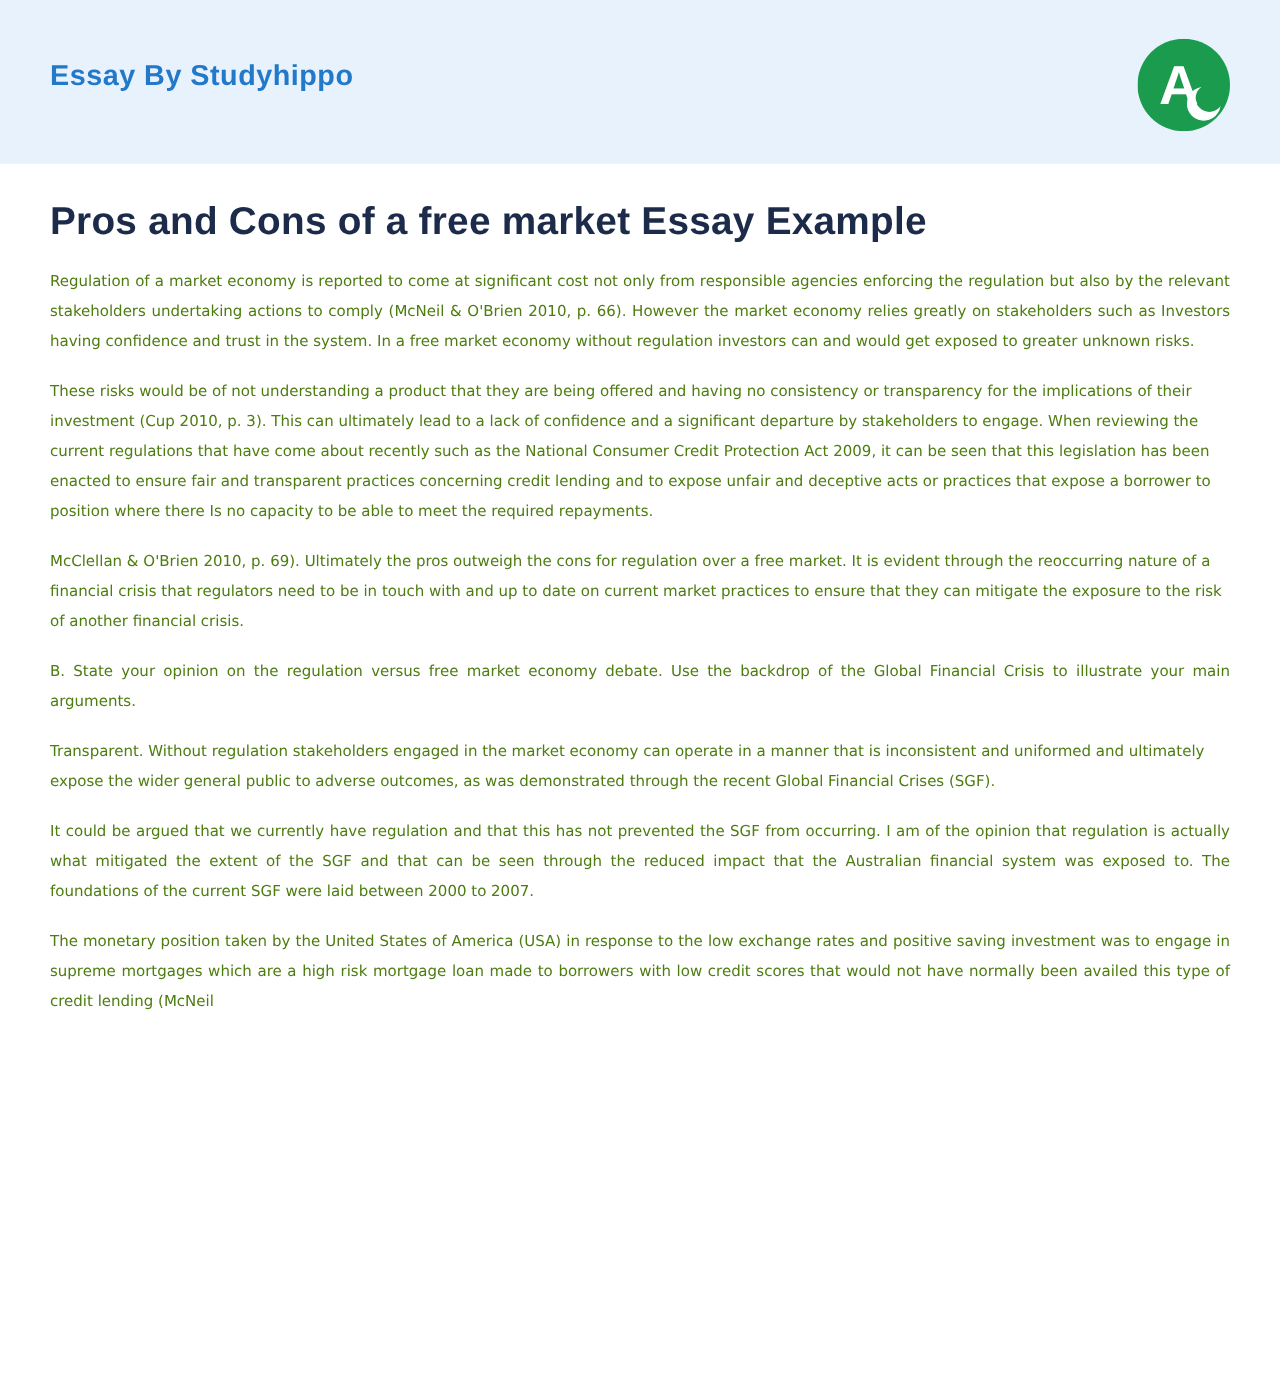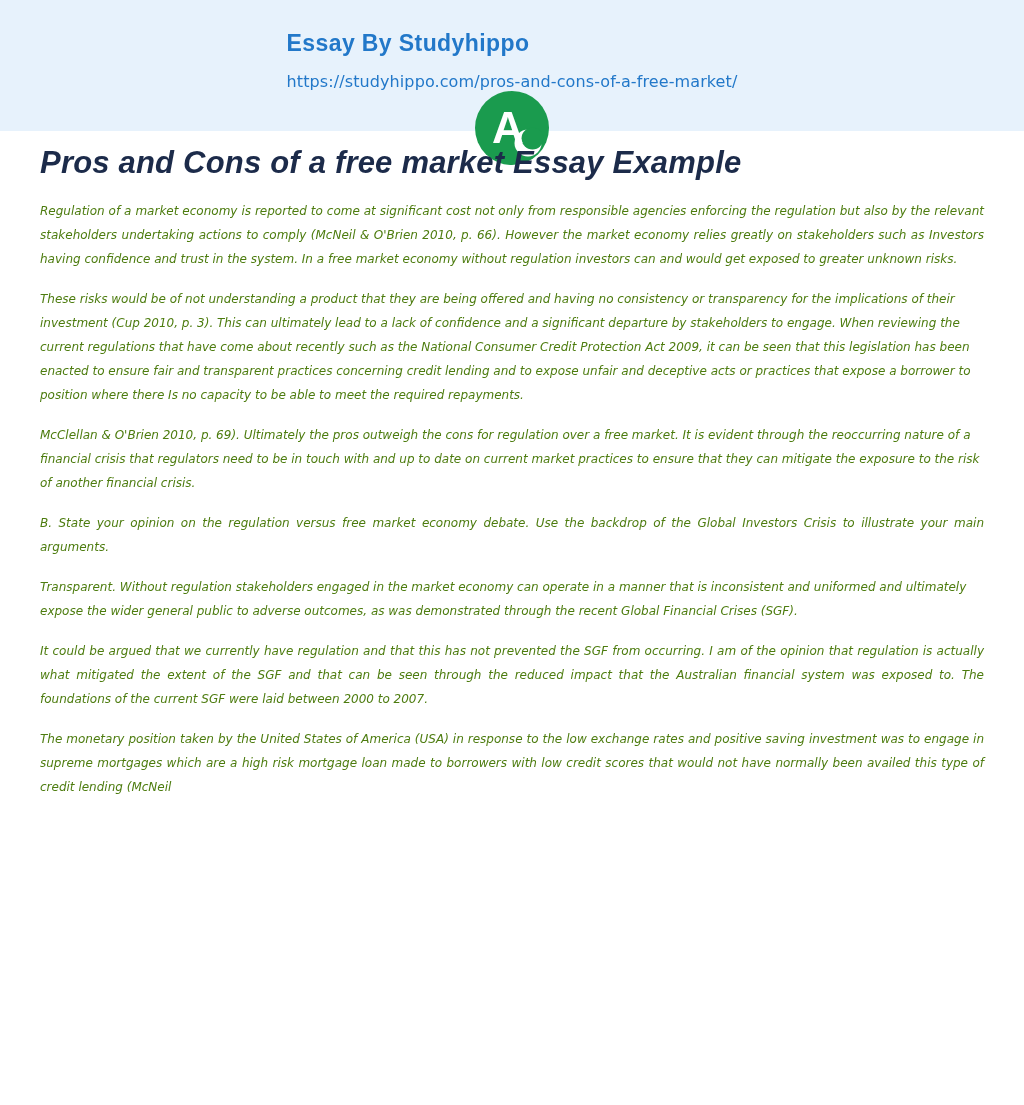"Essay By Studyhippo" .site-header { flex-direction: column -> none }
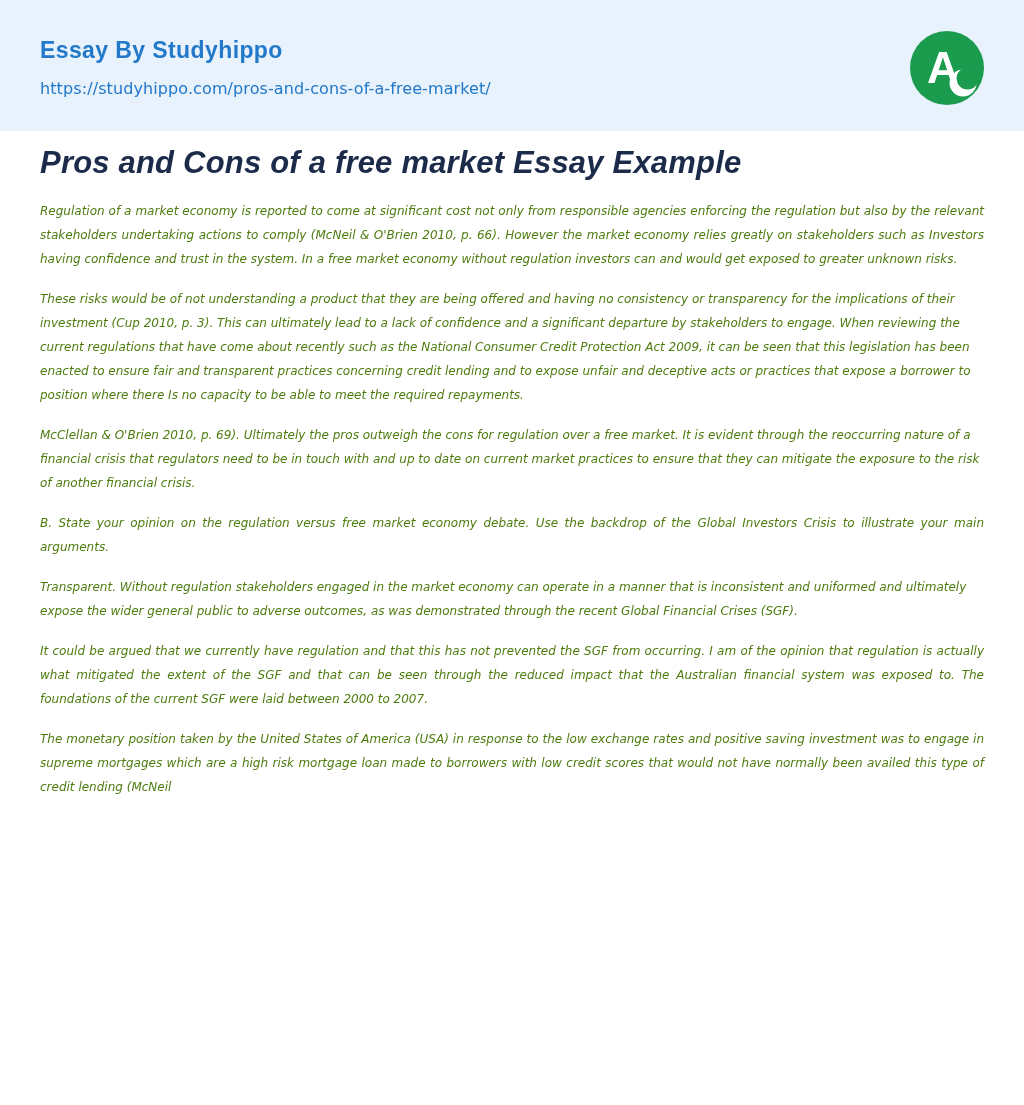"https://studyhippo.com/pros-and-cons-of-" a.site-url { html: <a>https://studyhippo.com/pros-and-cons-of-a-free-market/</a> -> none }
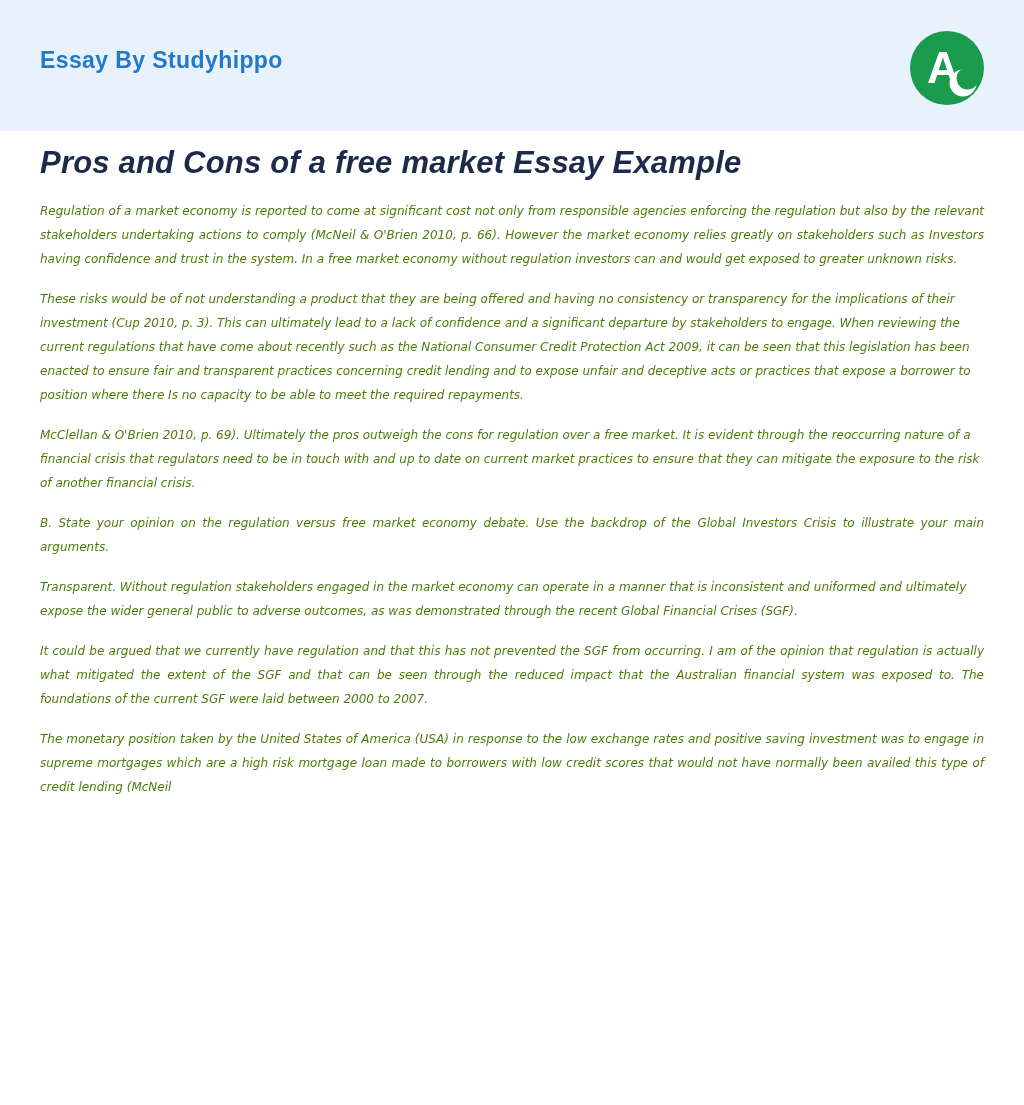"Pros and Cons of a" .article { font-style: italic -> none; padding: 8px 40px 0 40px -> 22px 40px 0 40px }
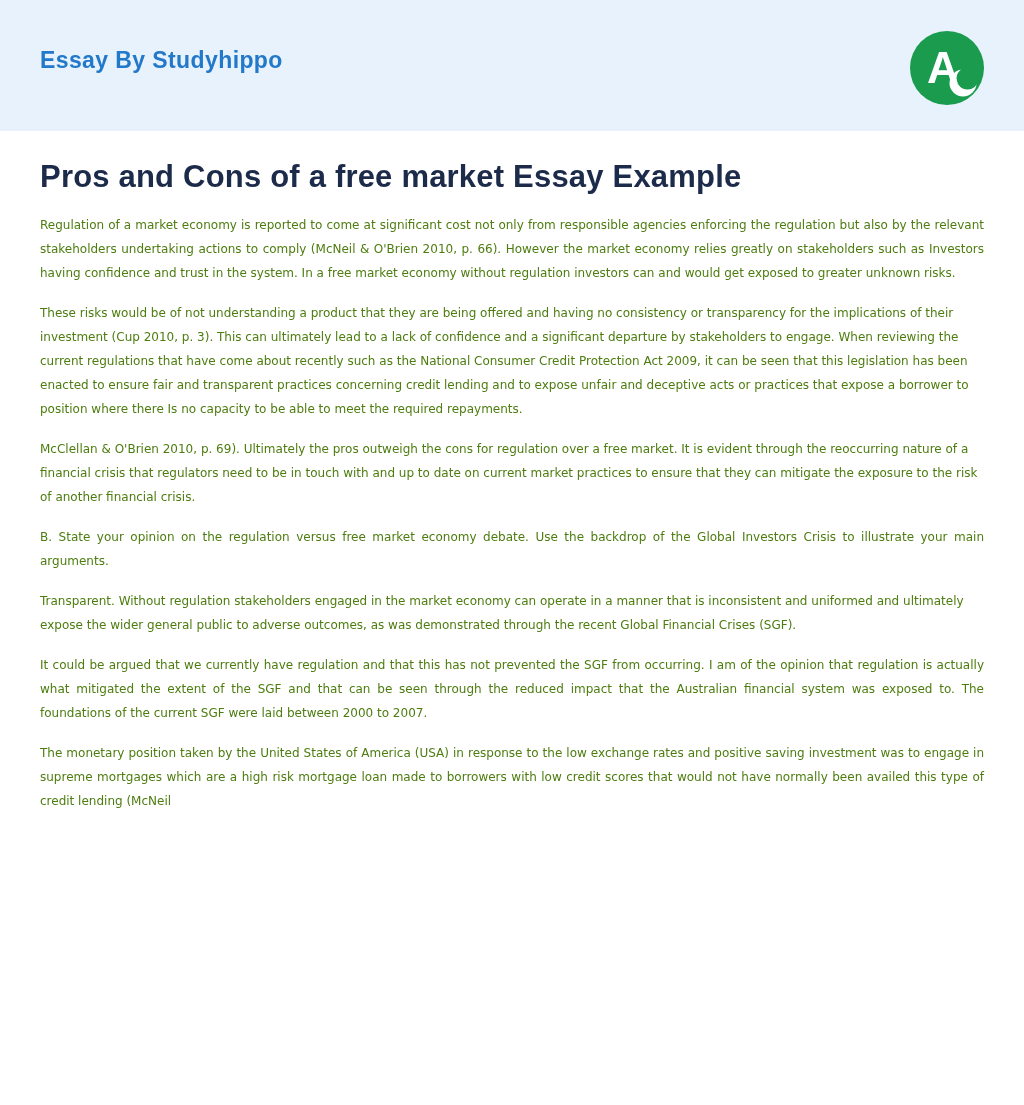"B. State your opinion on" p.justify { text: Investors -> Financial }
